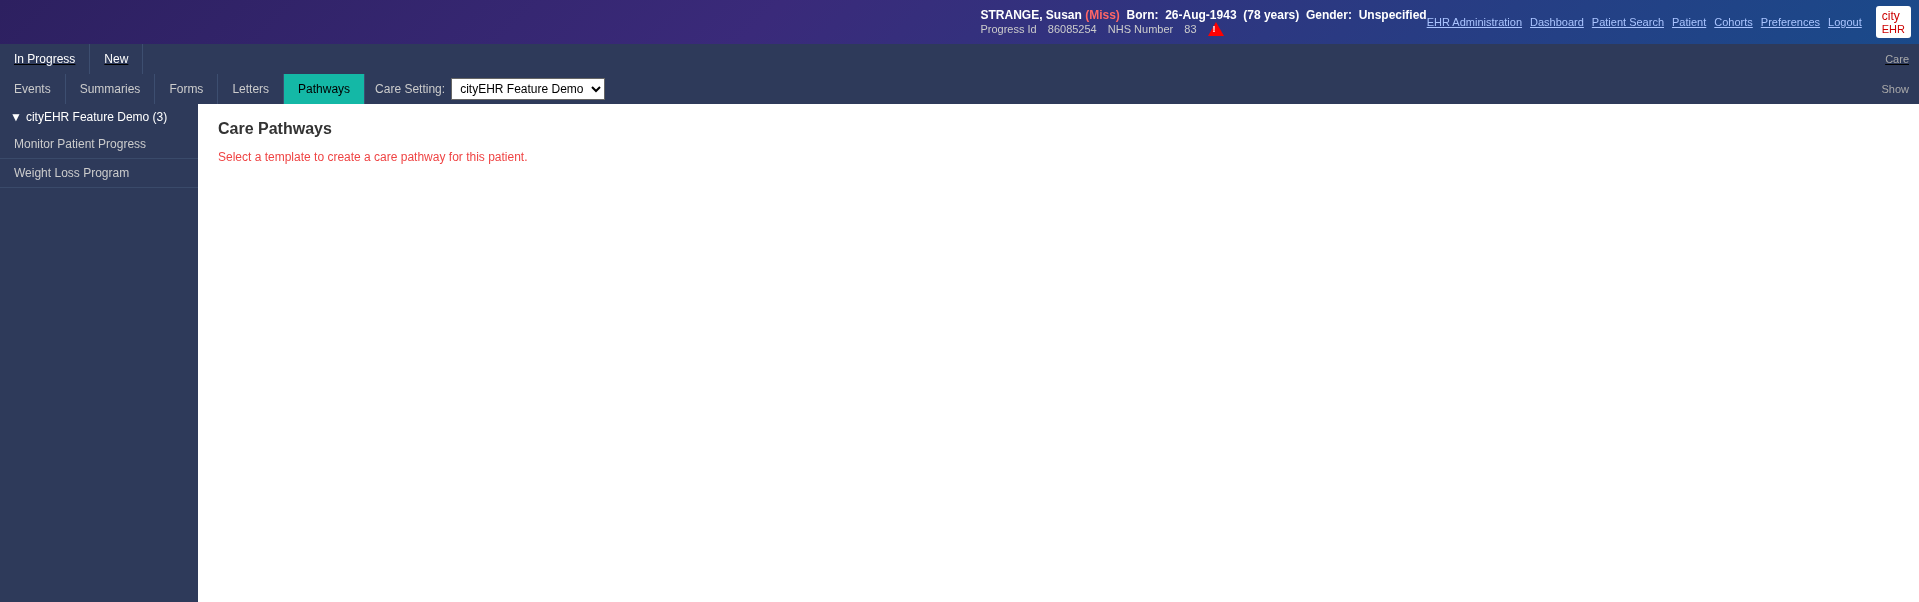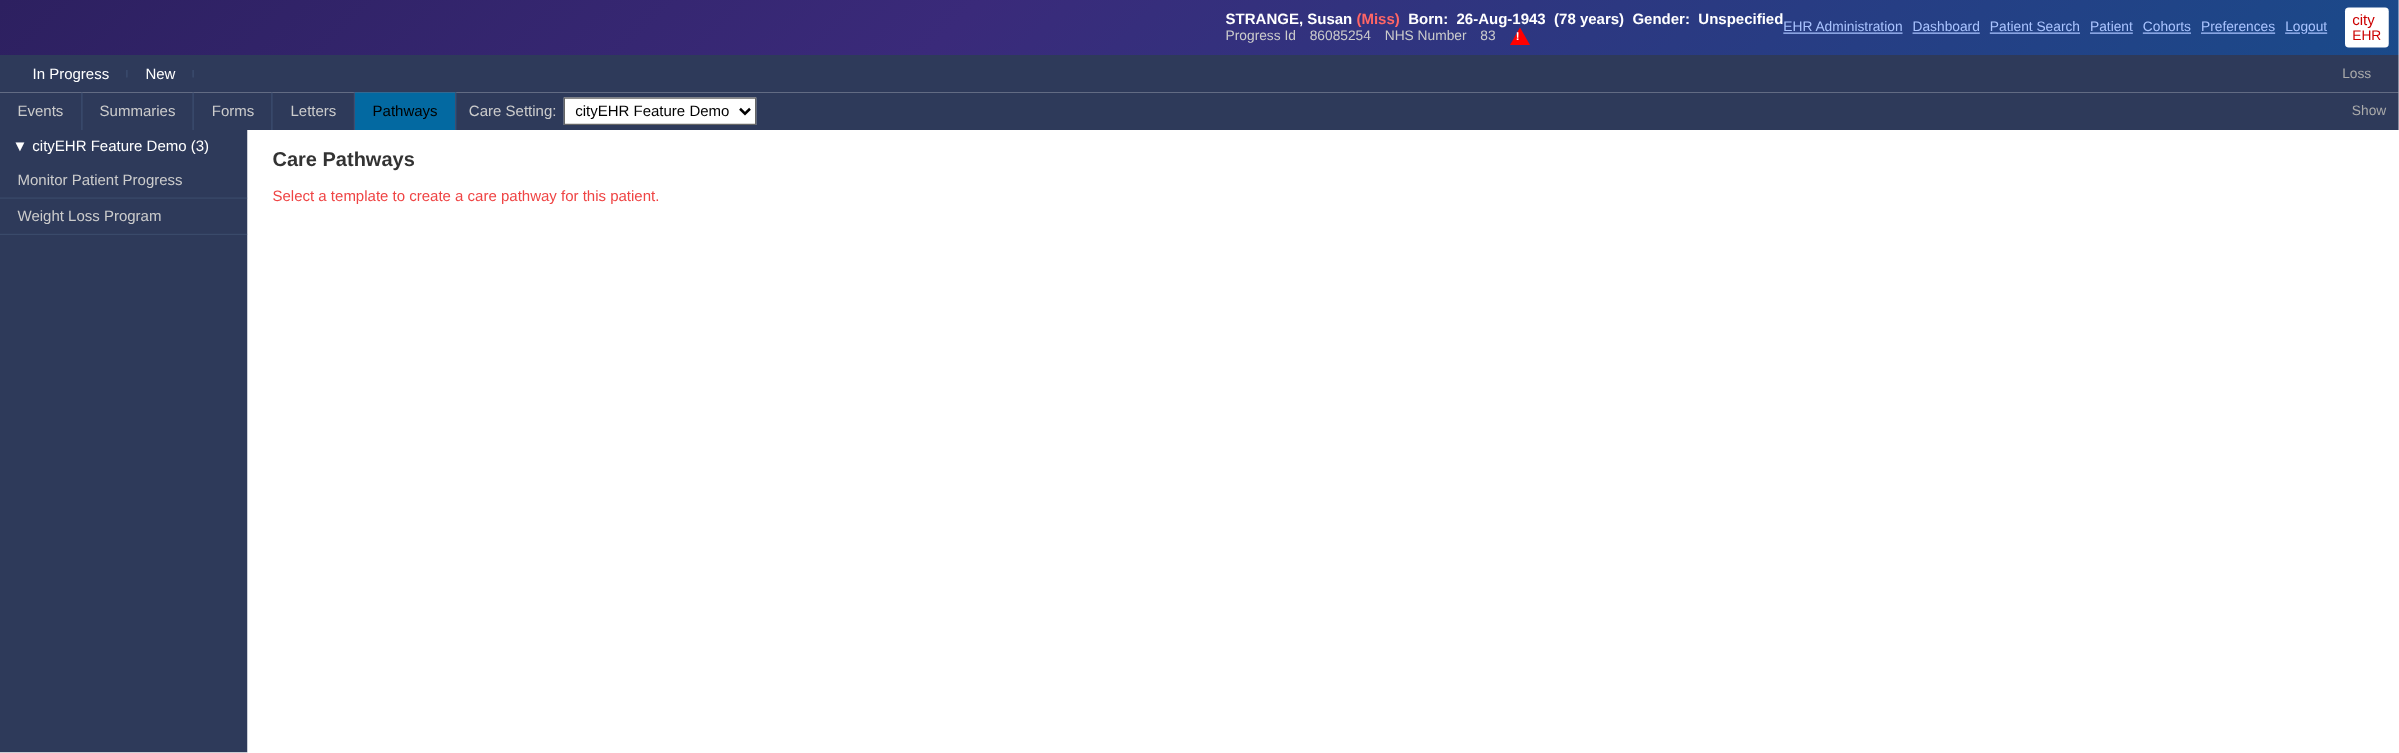"In Progress" .nav-bar { padding: 12px -> 0; text-decoration: none -> underline }
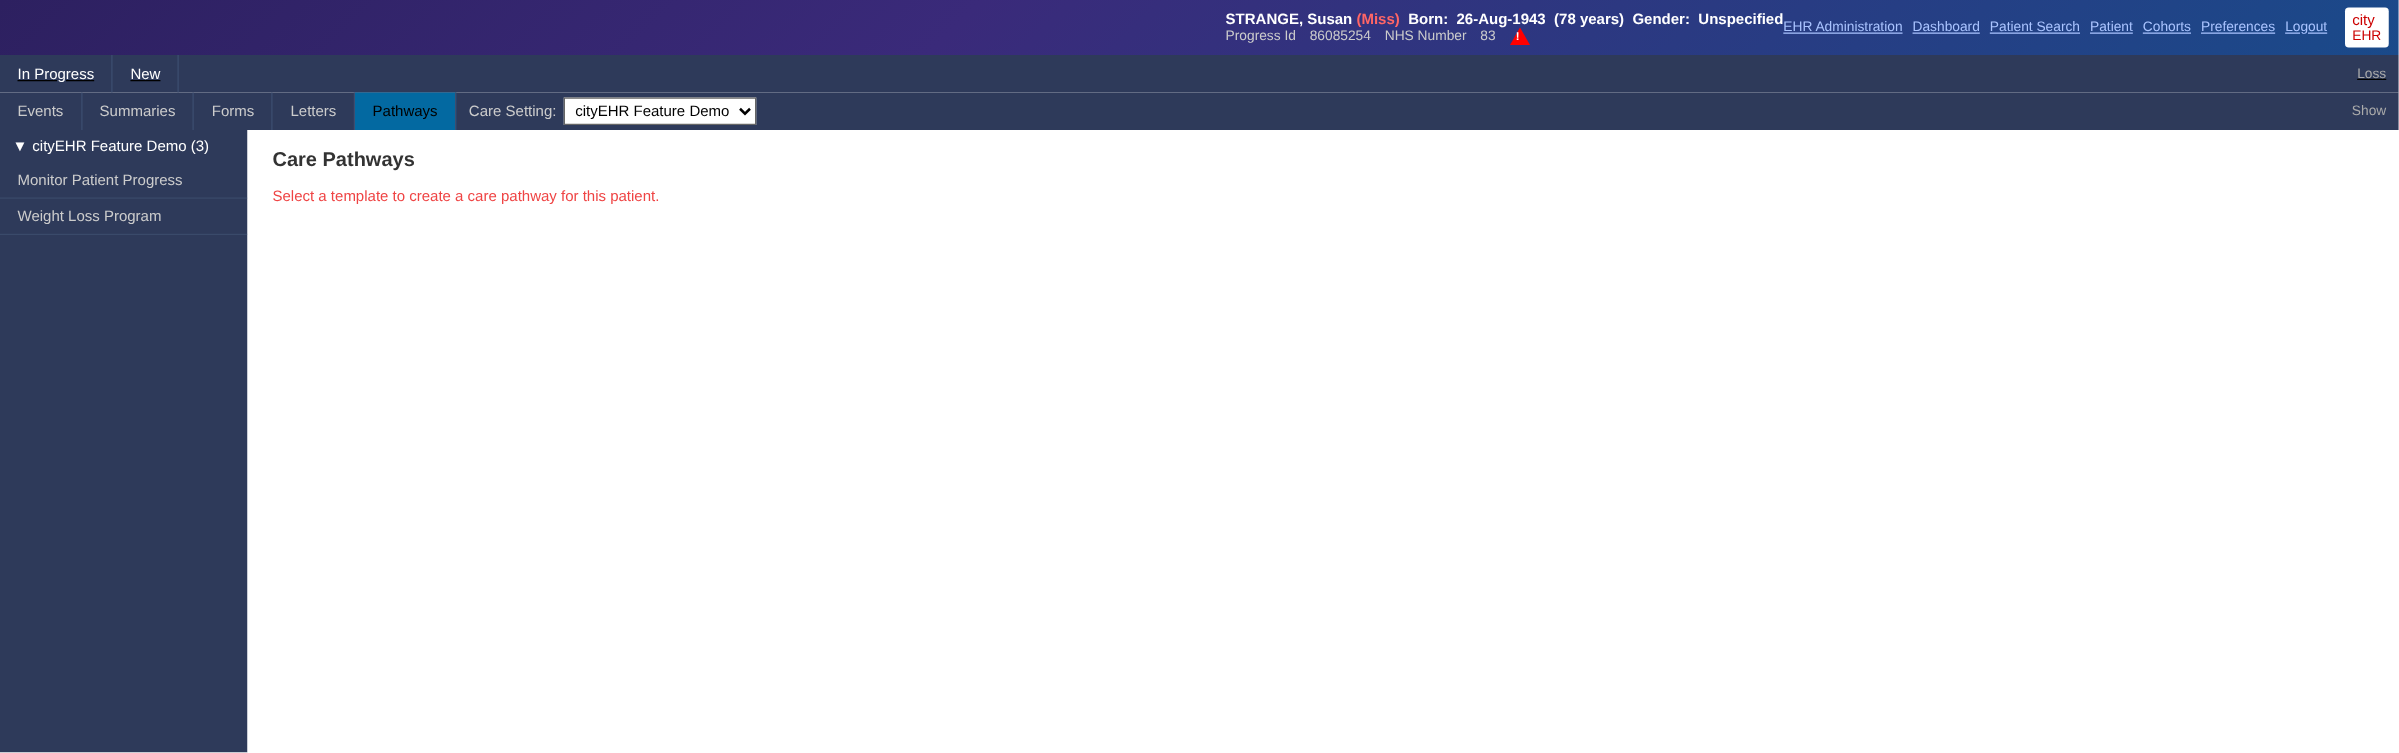"Loss" span.hide-btn { text: Loss -> Care }
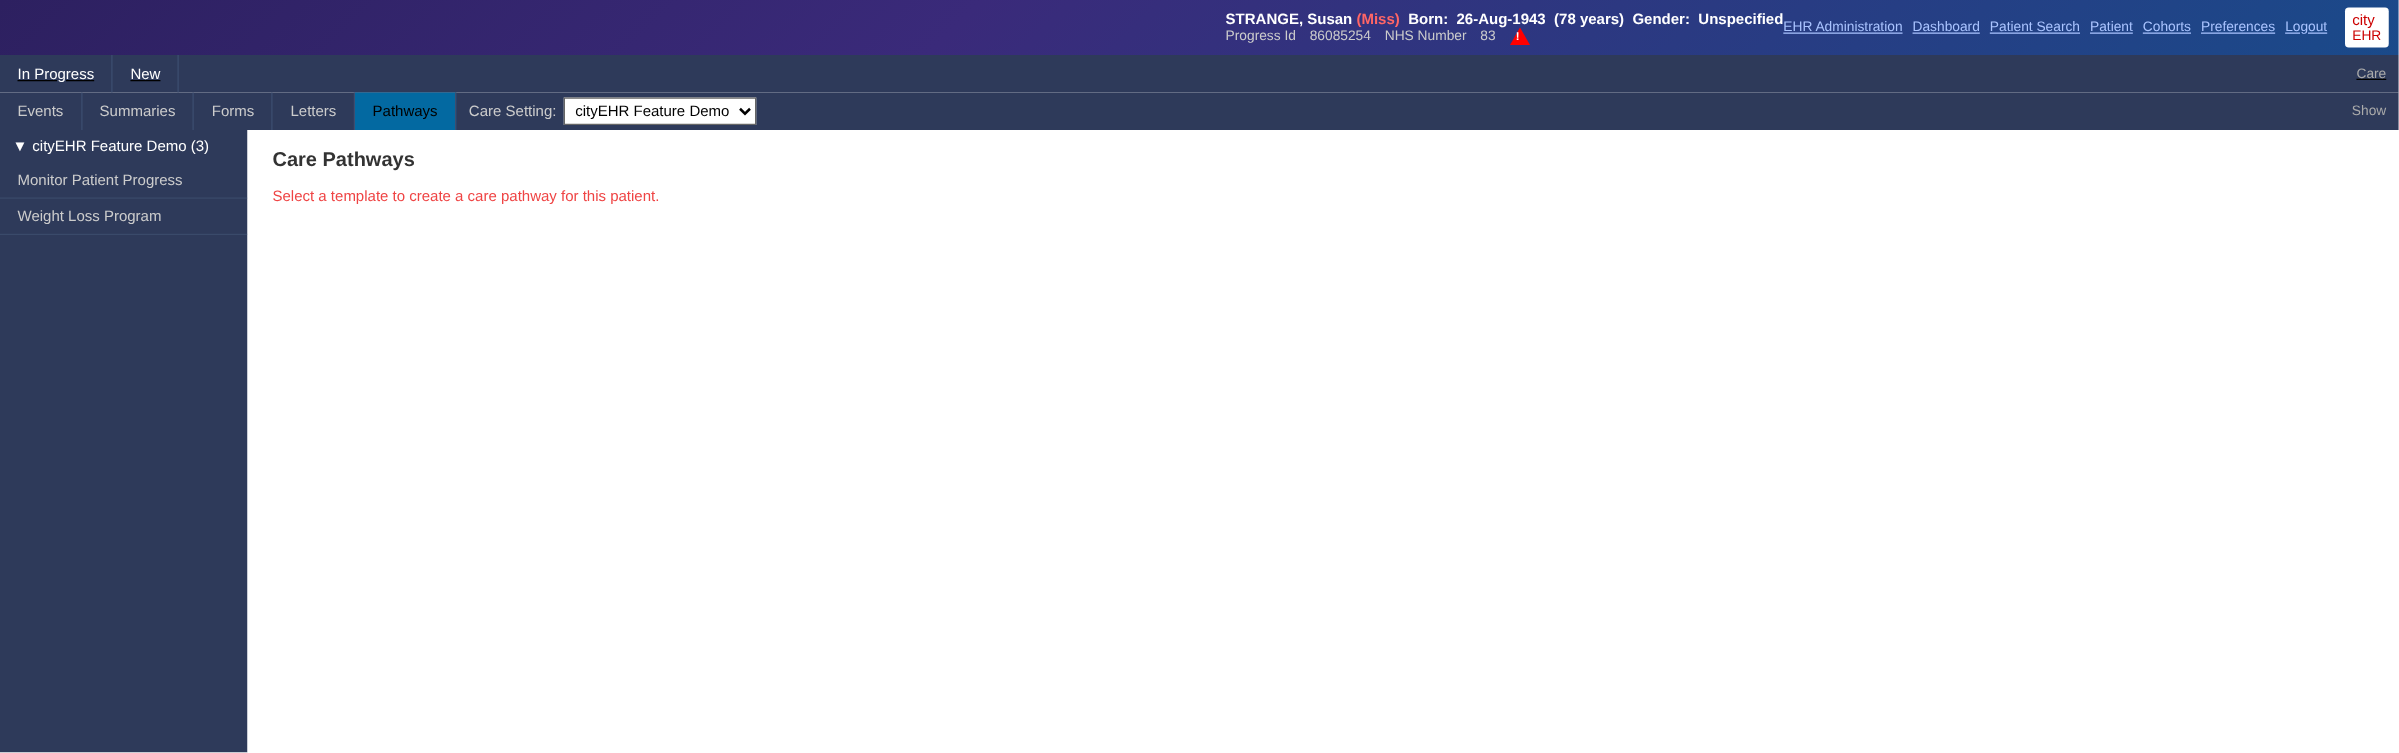"Pathways" .content-tab.active { background: #0369a1 -> #14b8a6 }
